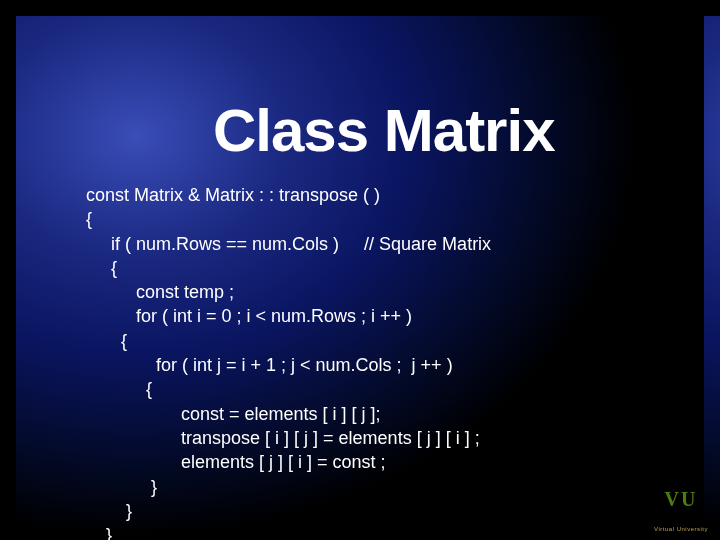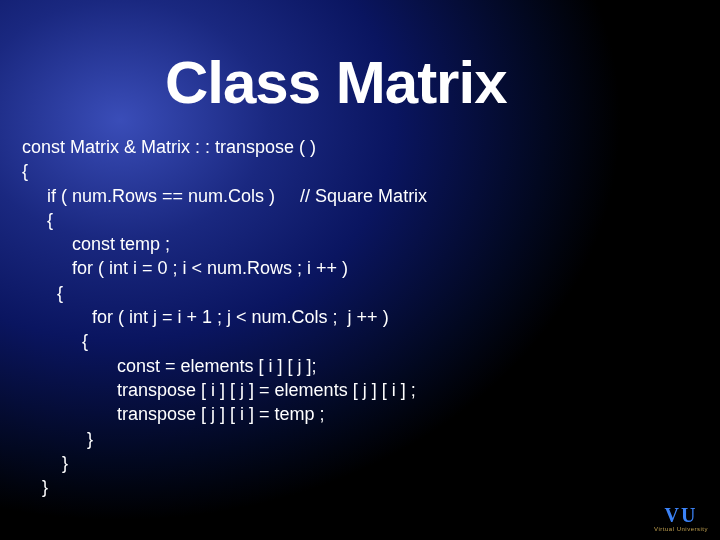"Class Matrix" * { margin: 0 -> 16px }
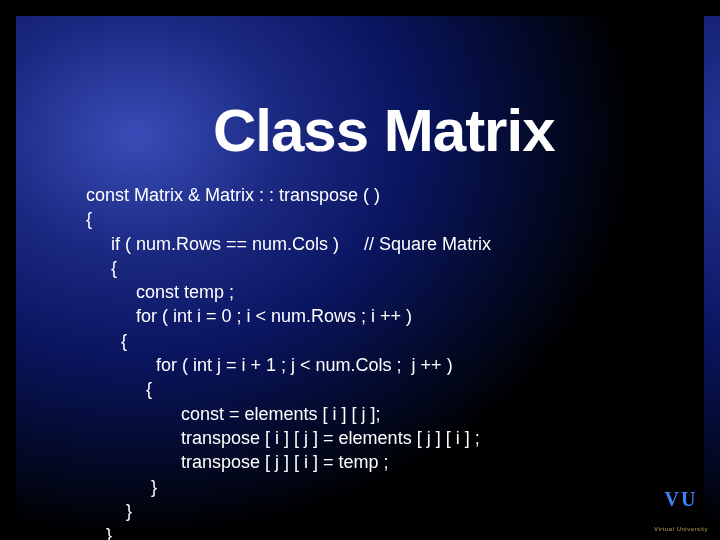"transpose [ j ] [" span { text: transpose [ j ] [ i ] = temp -> elements [ j ] [ i ] = const }
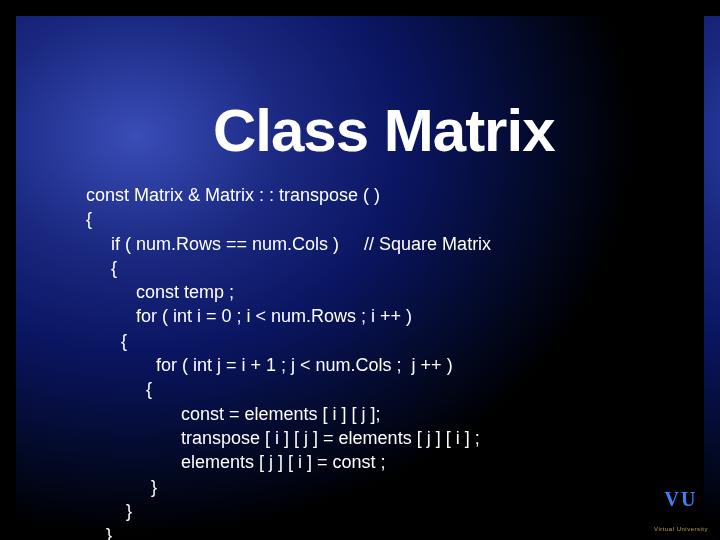"VU" .logo-vu { color: #3b82f6 -> #4d7c0f }
